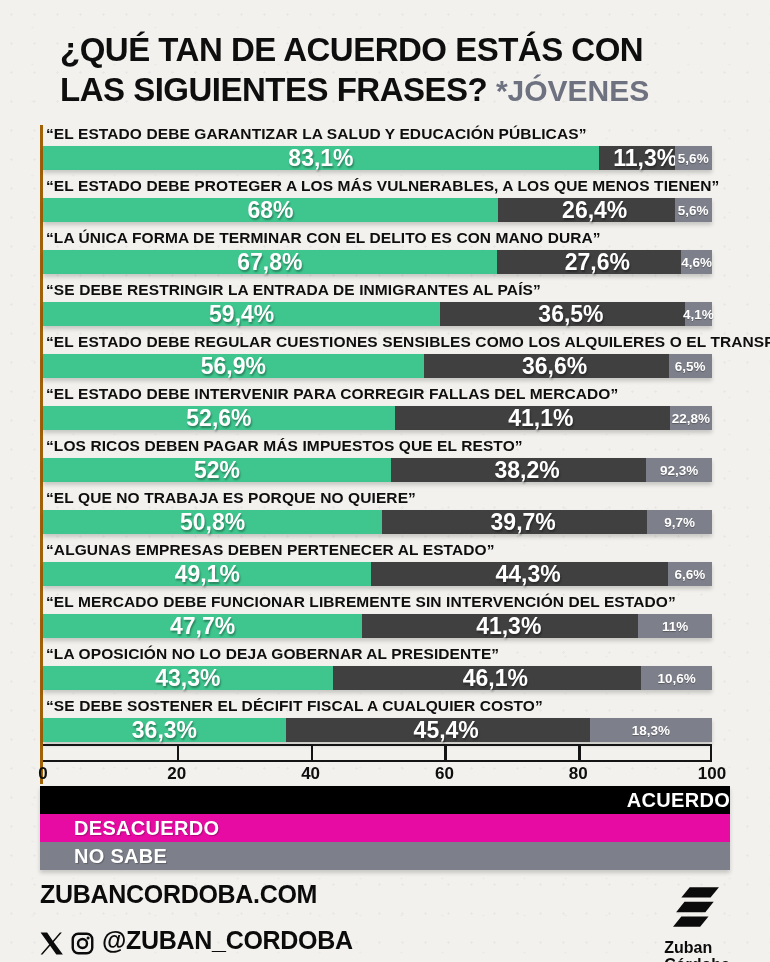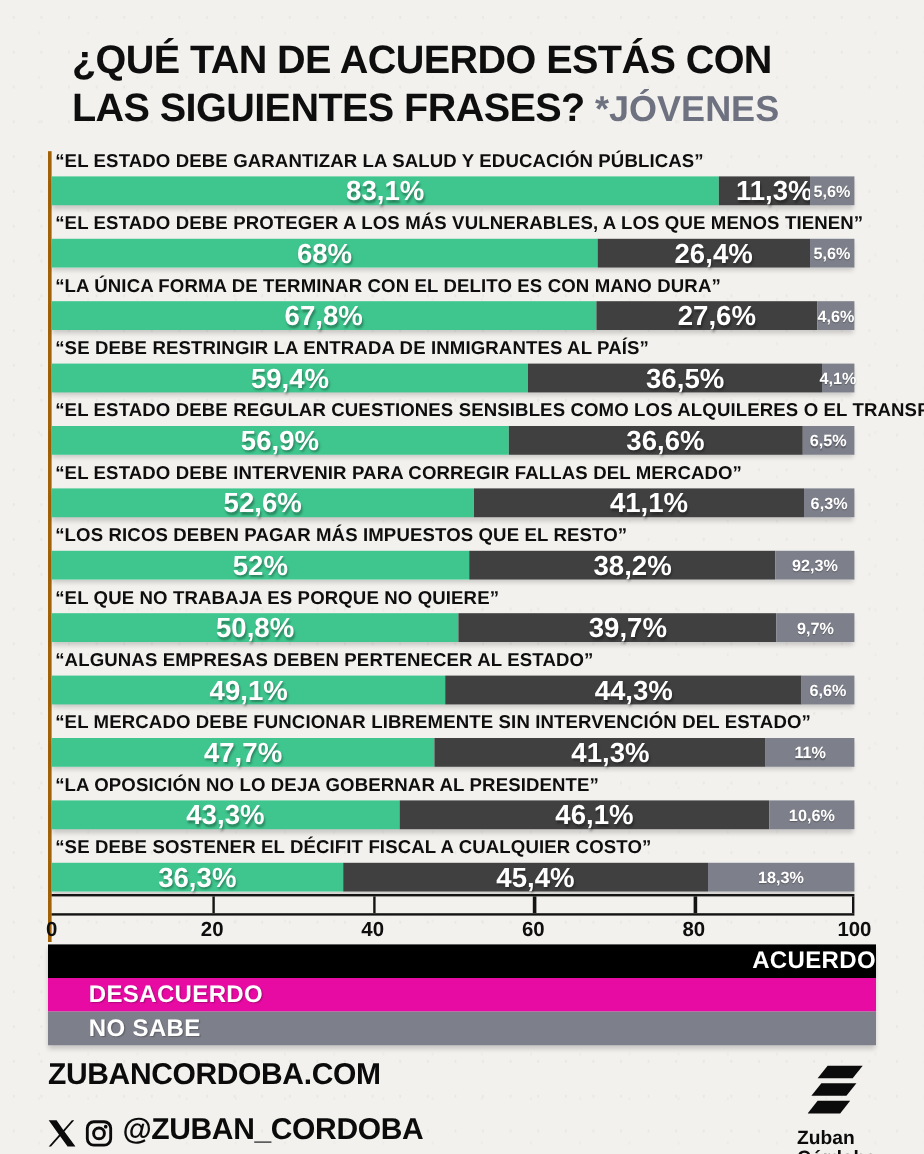"6,3%" span { text: 6,3% -> 22,8% }
